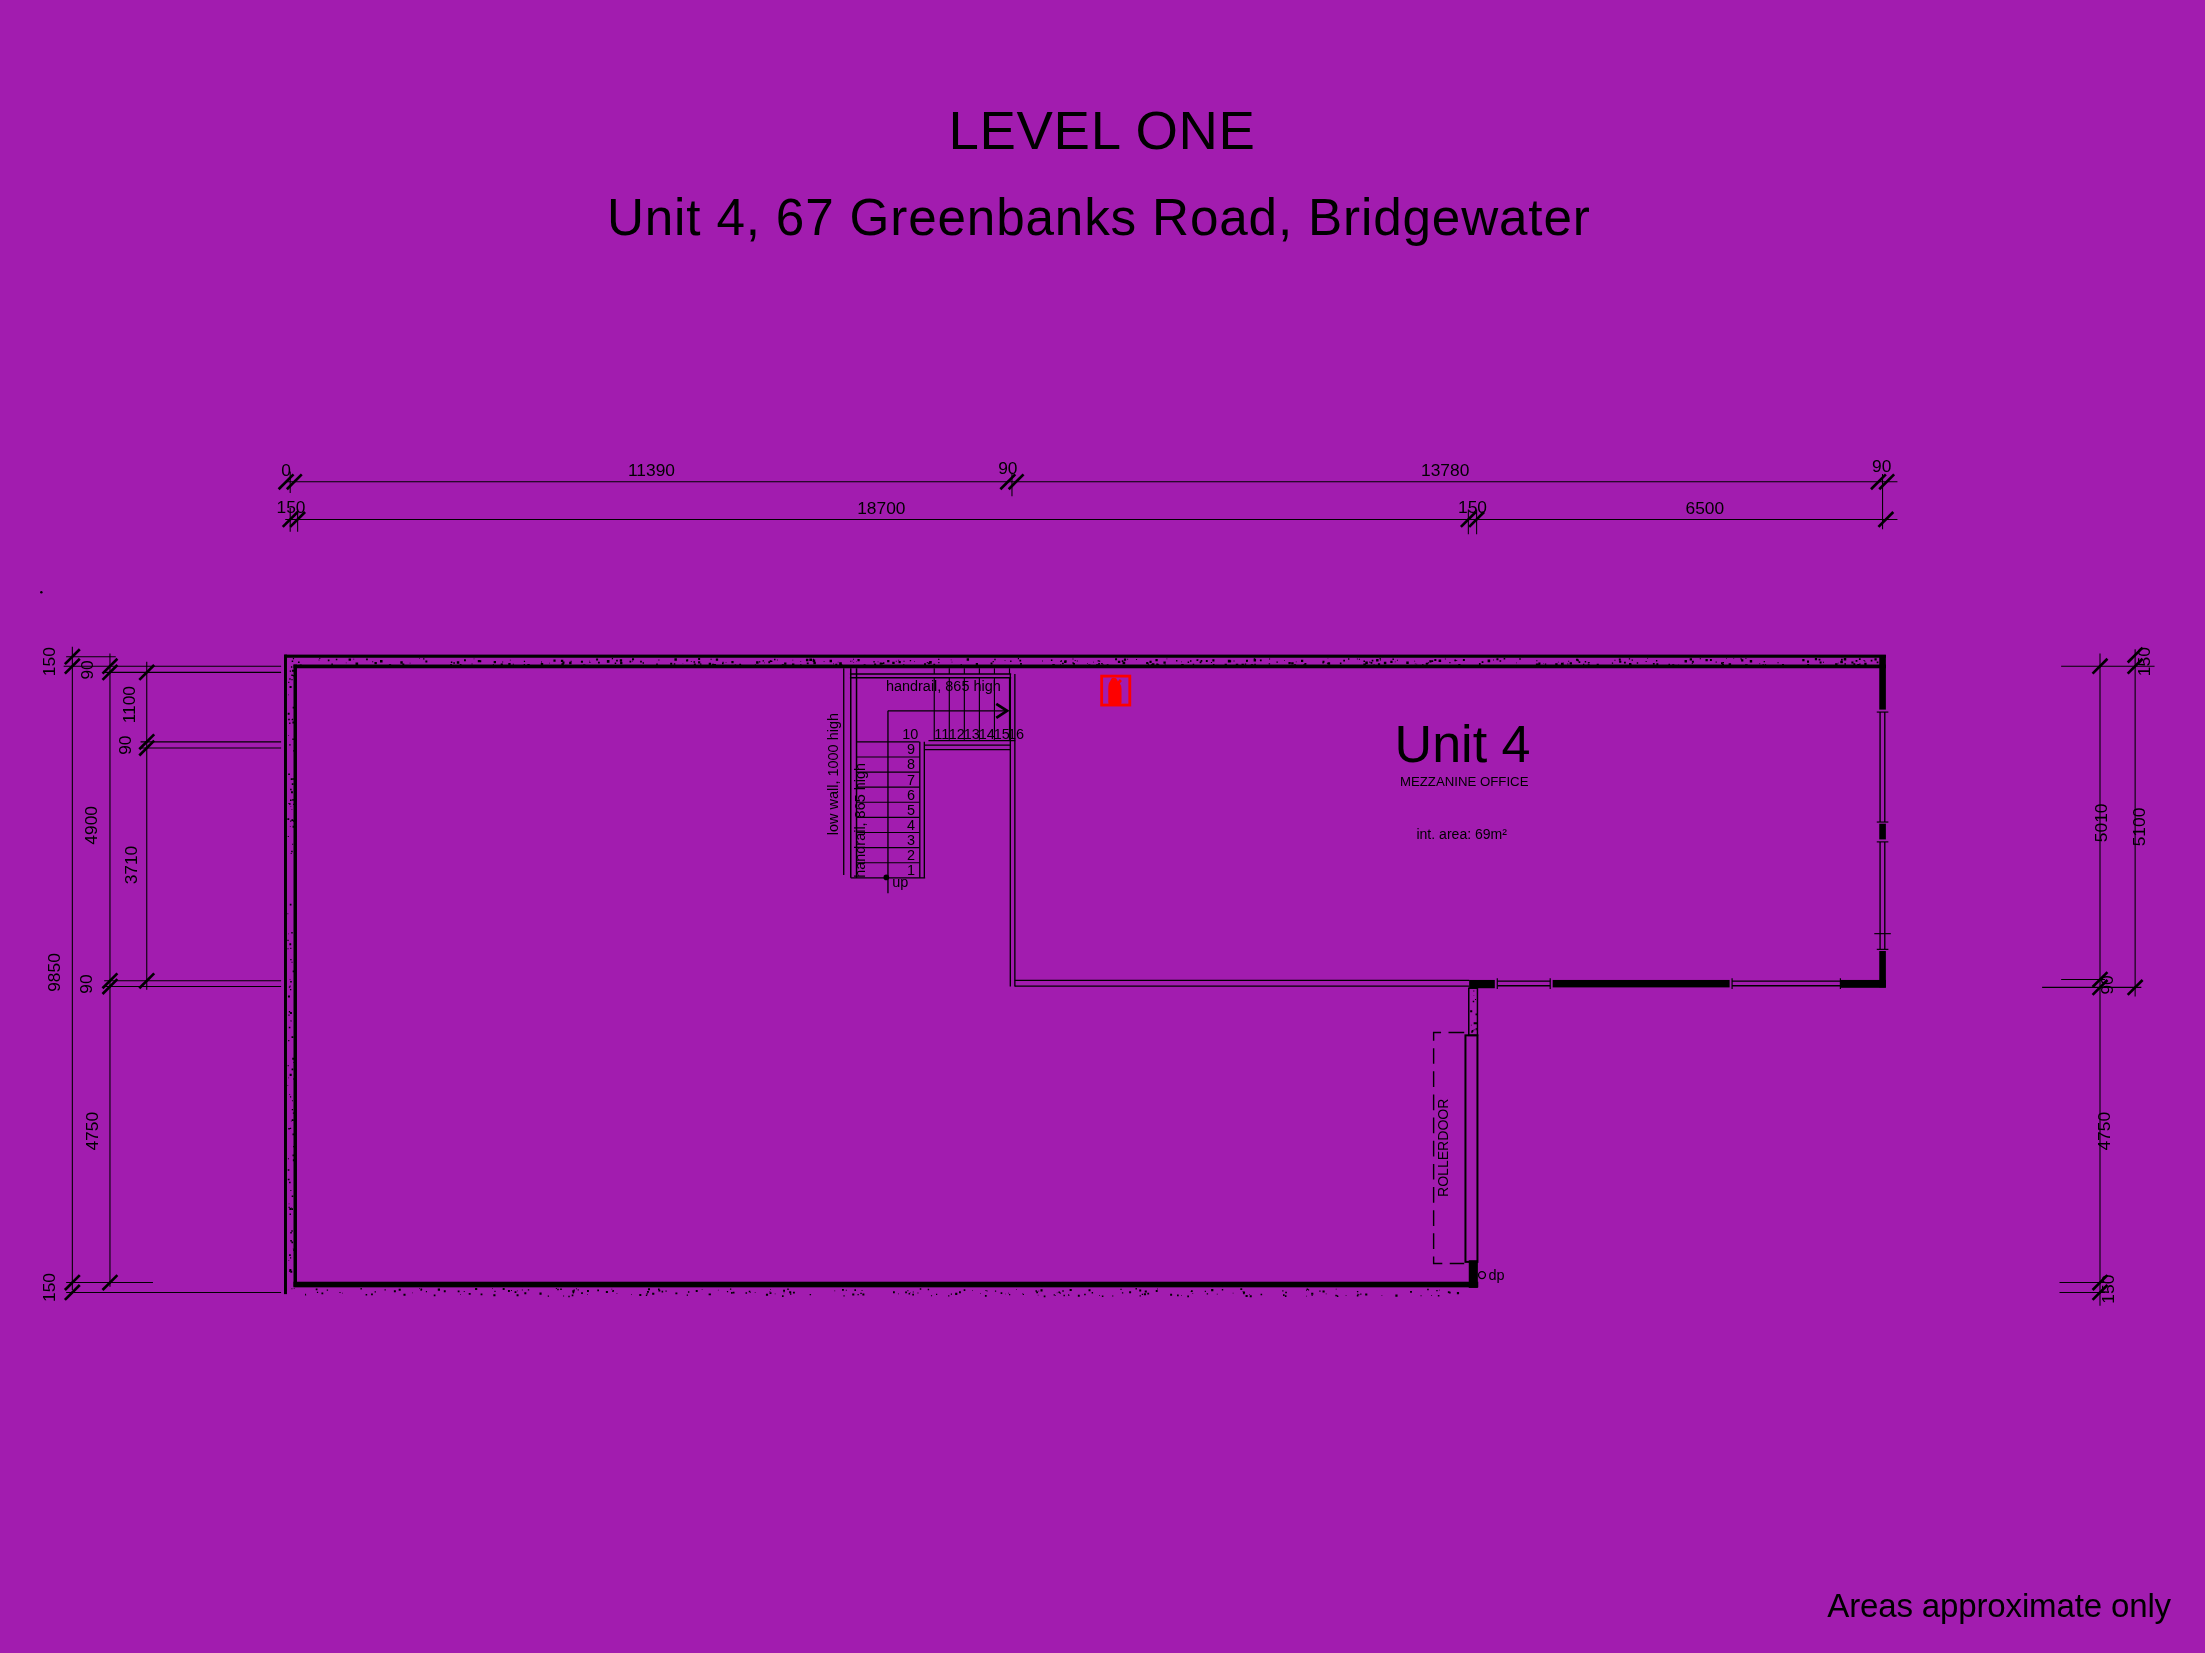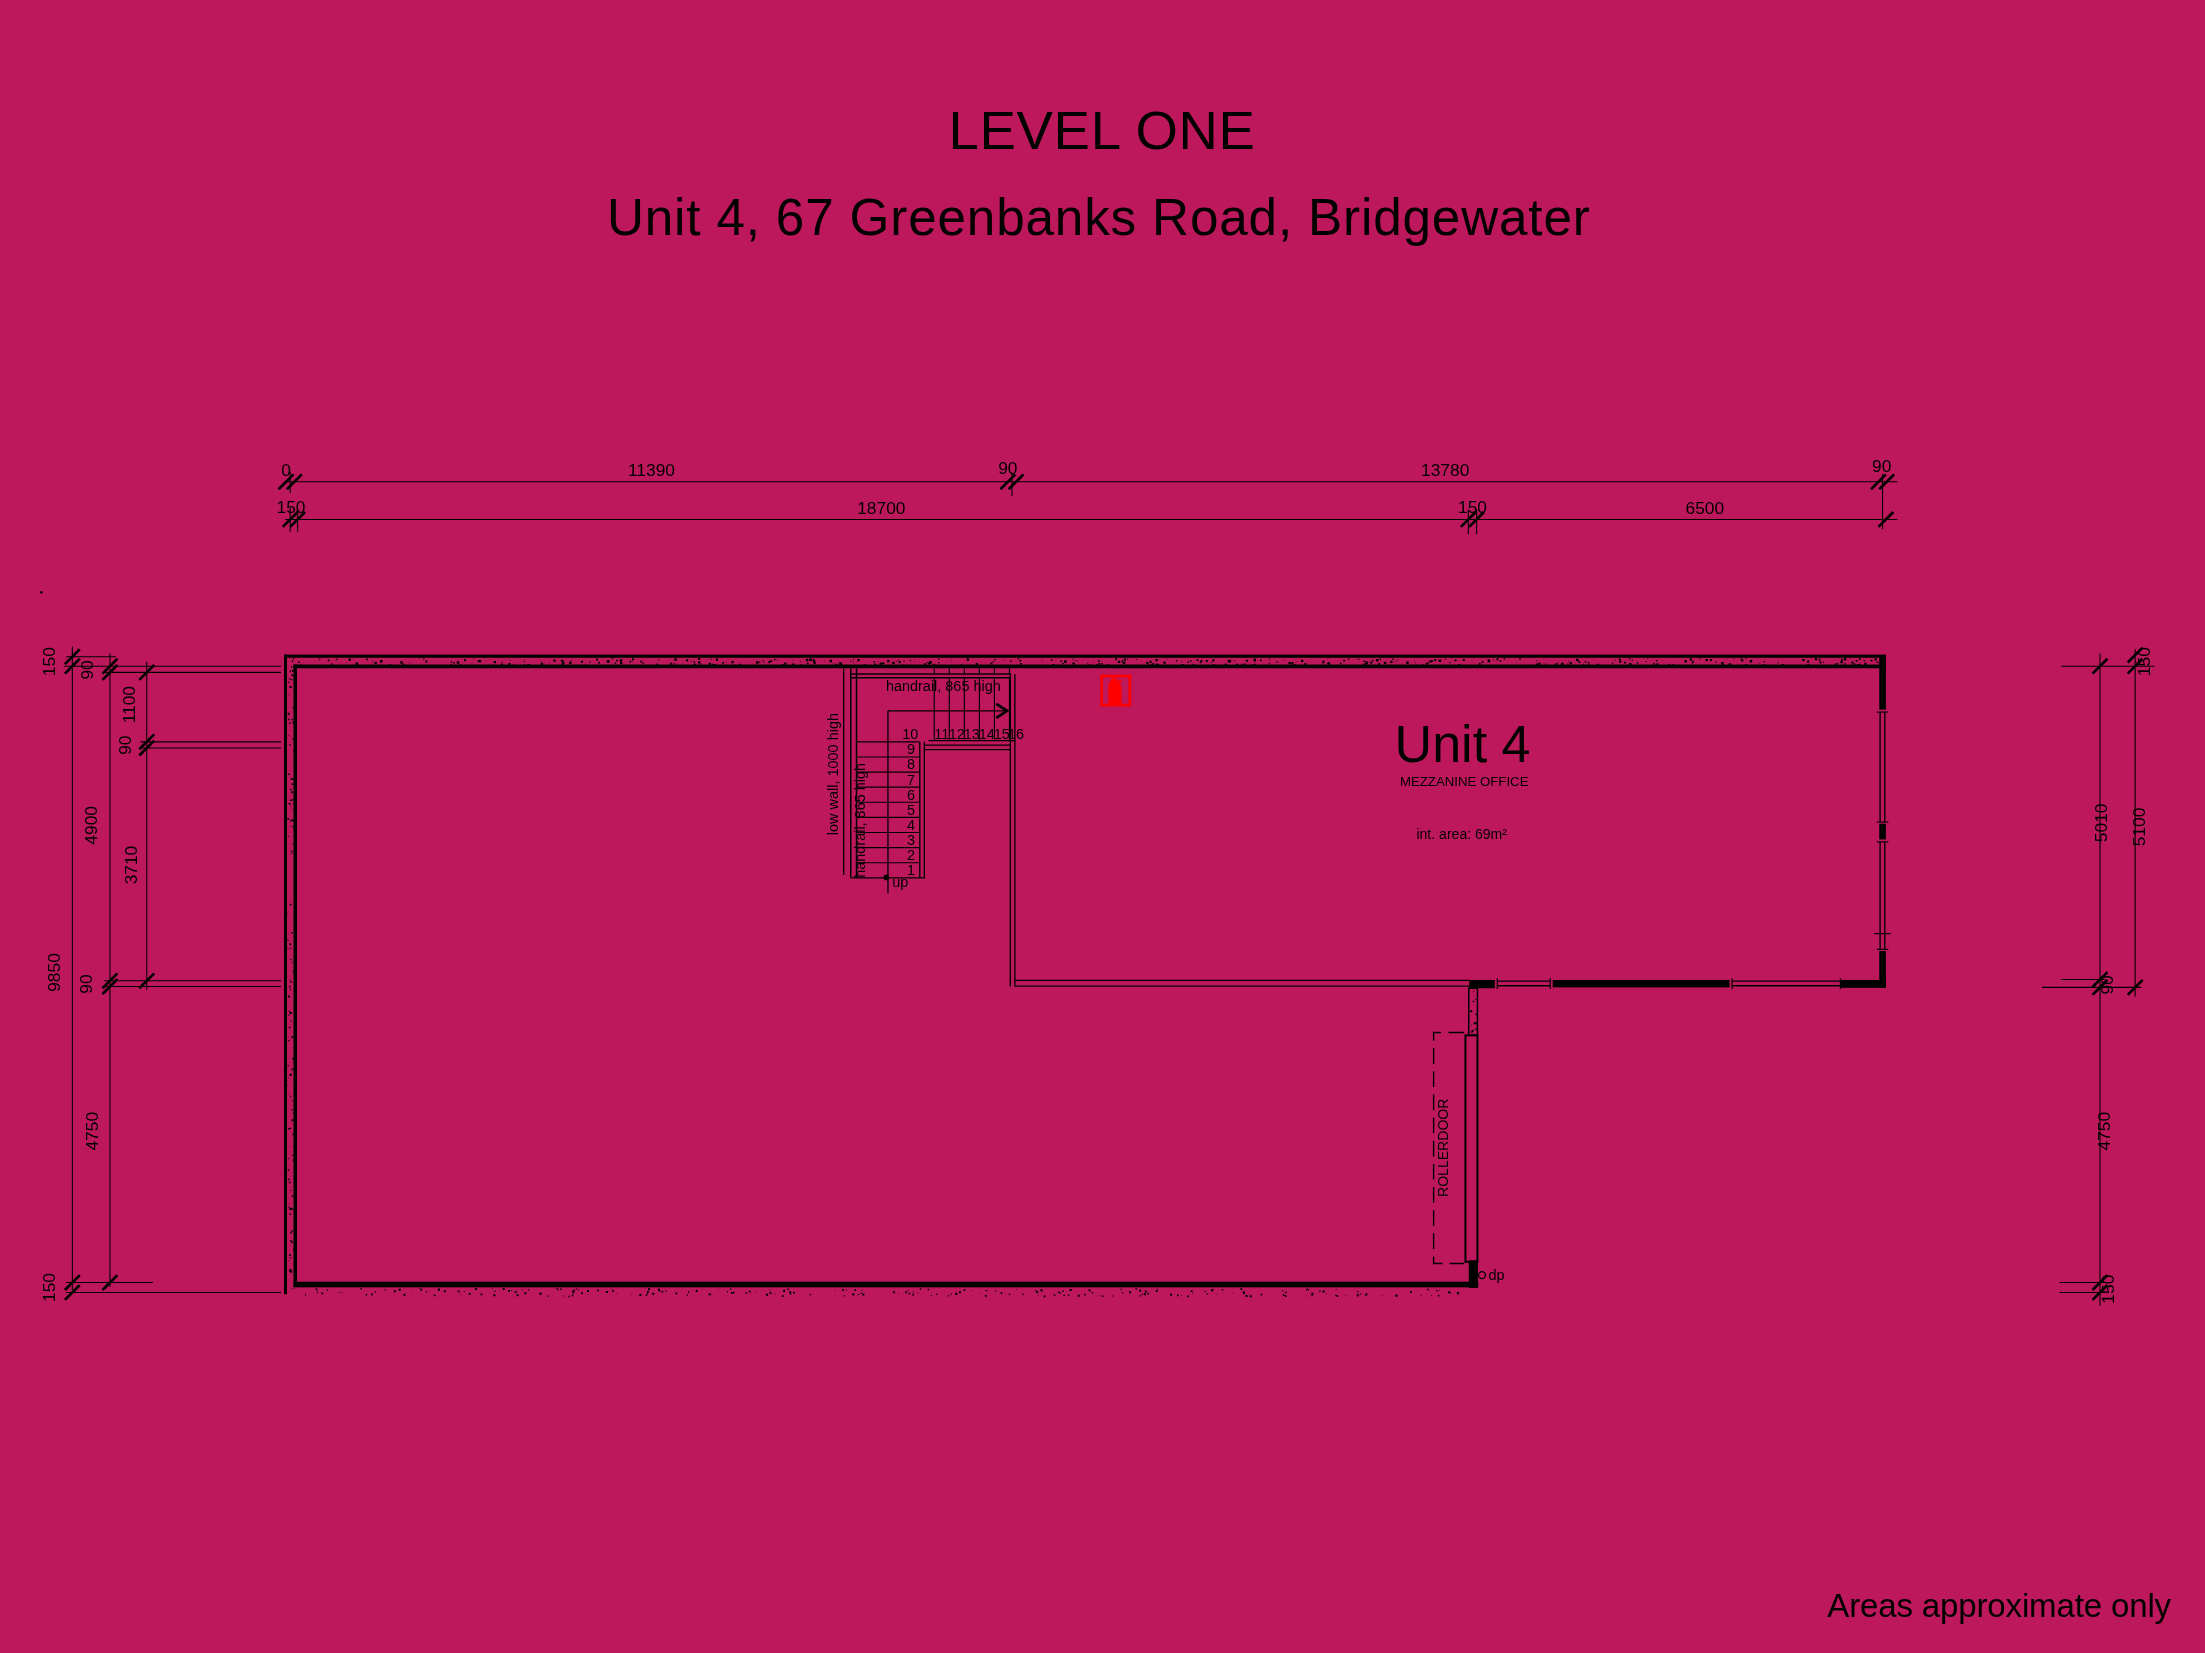"LEVEL ONE" .page { background: #be185d -> #a21caf }
